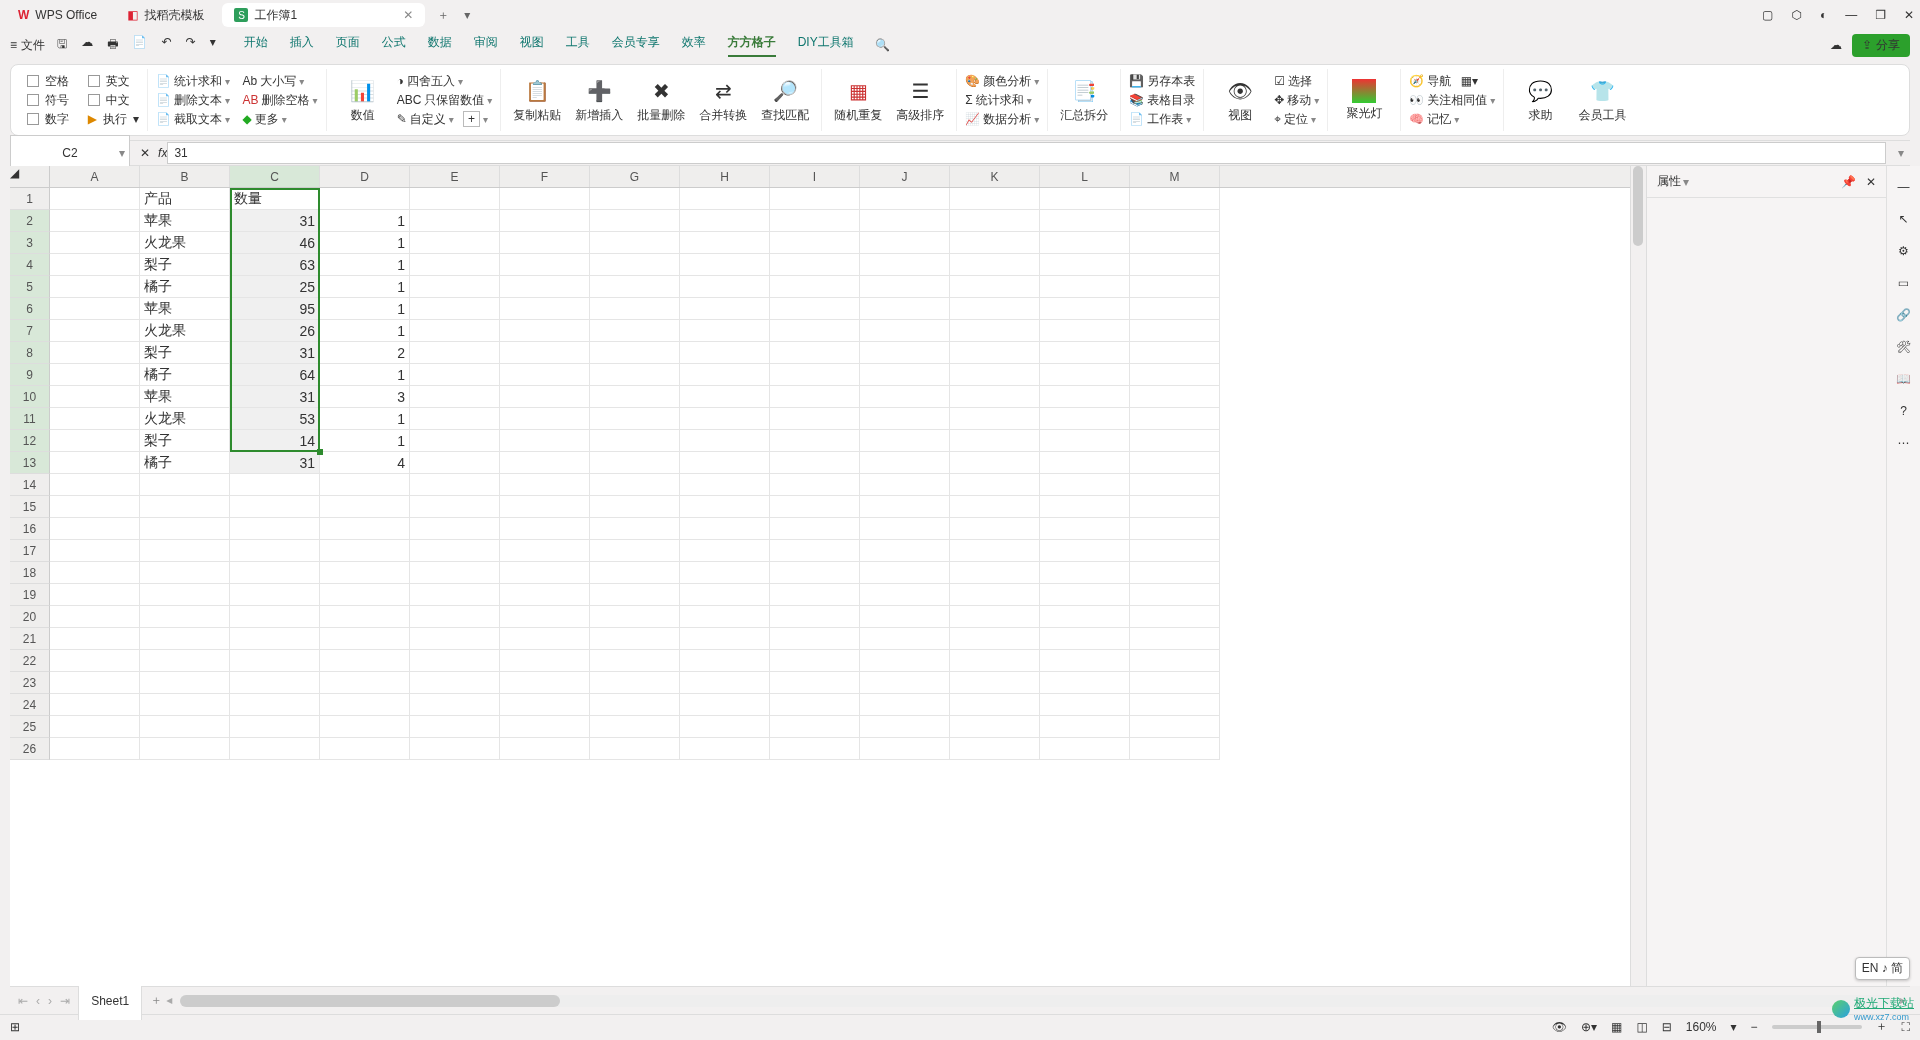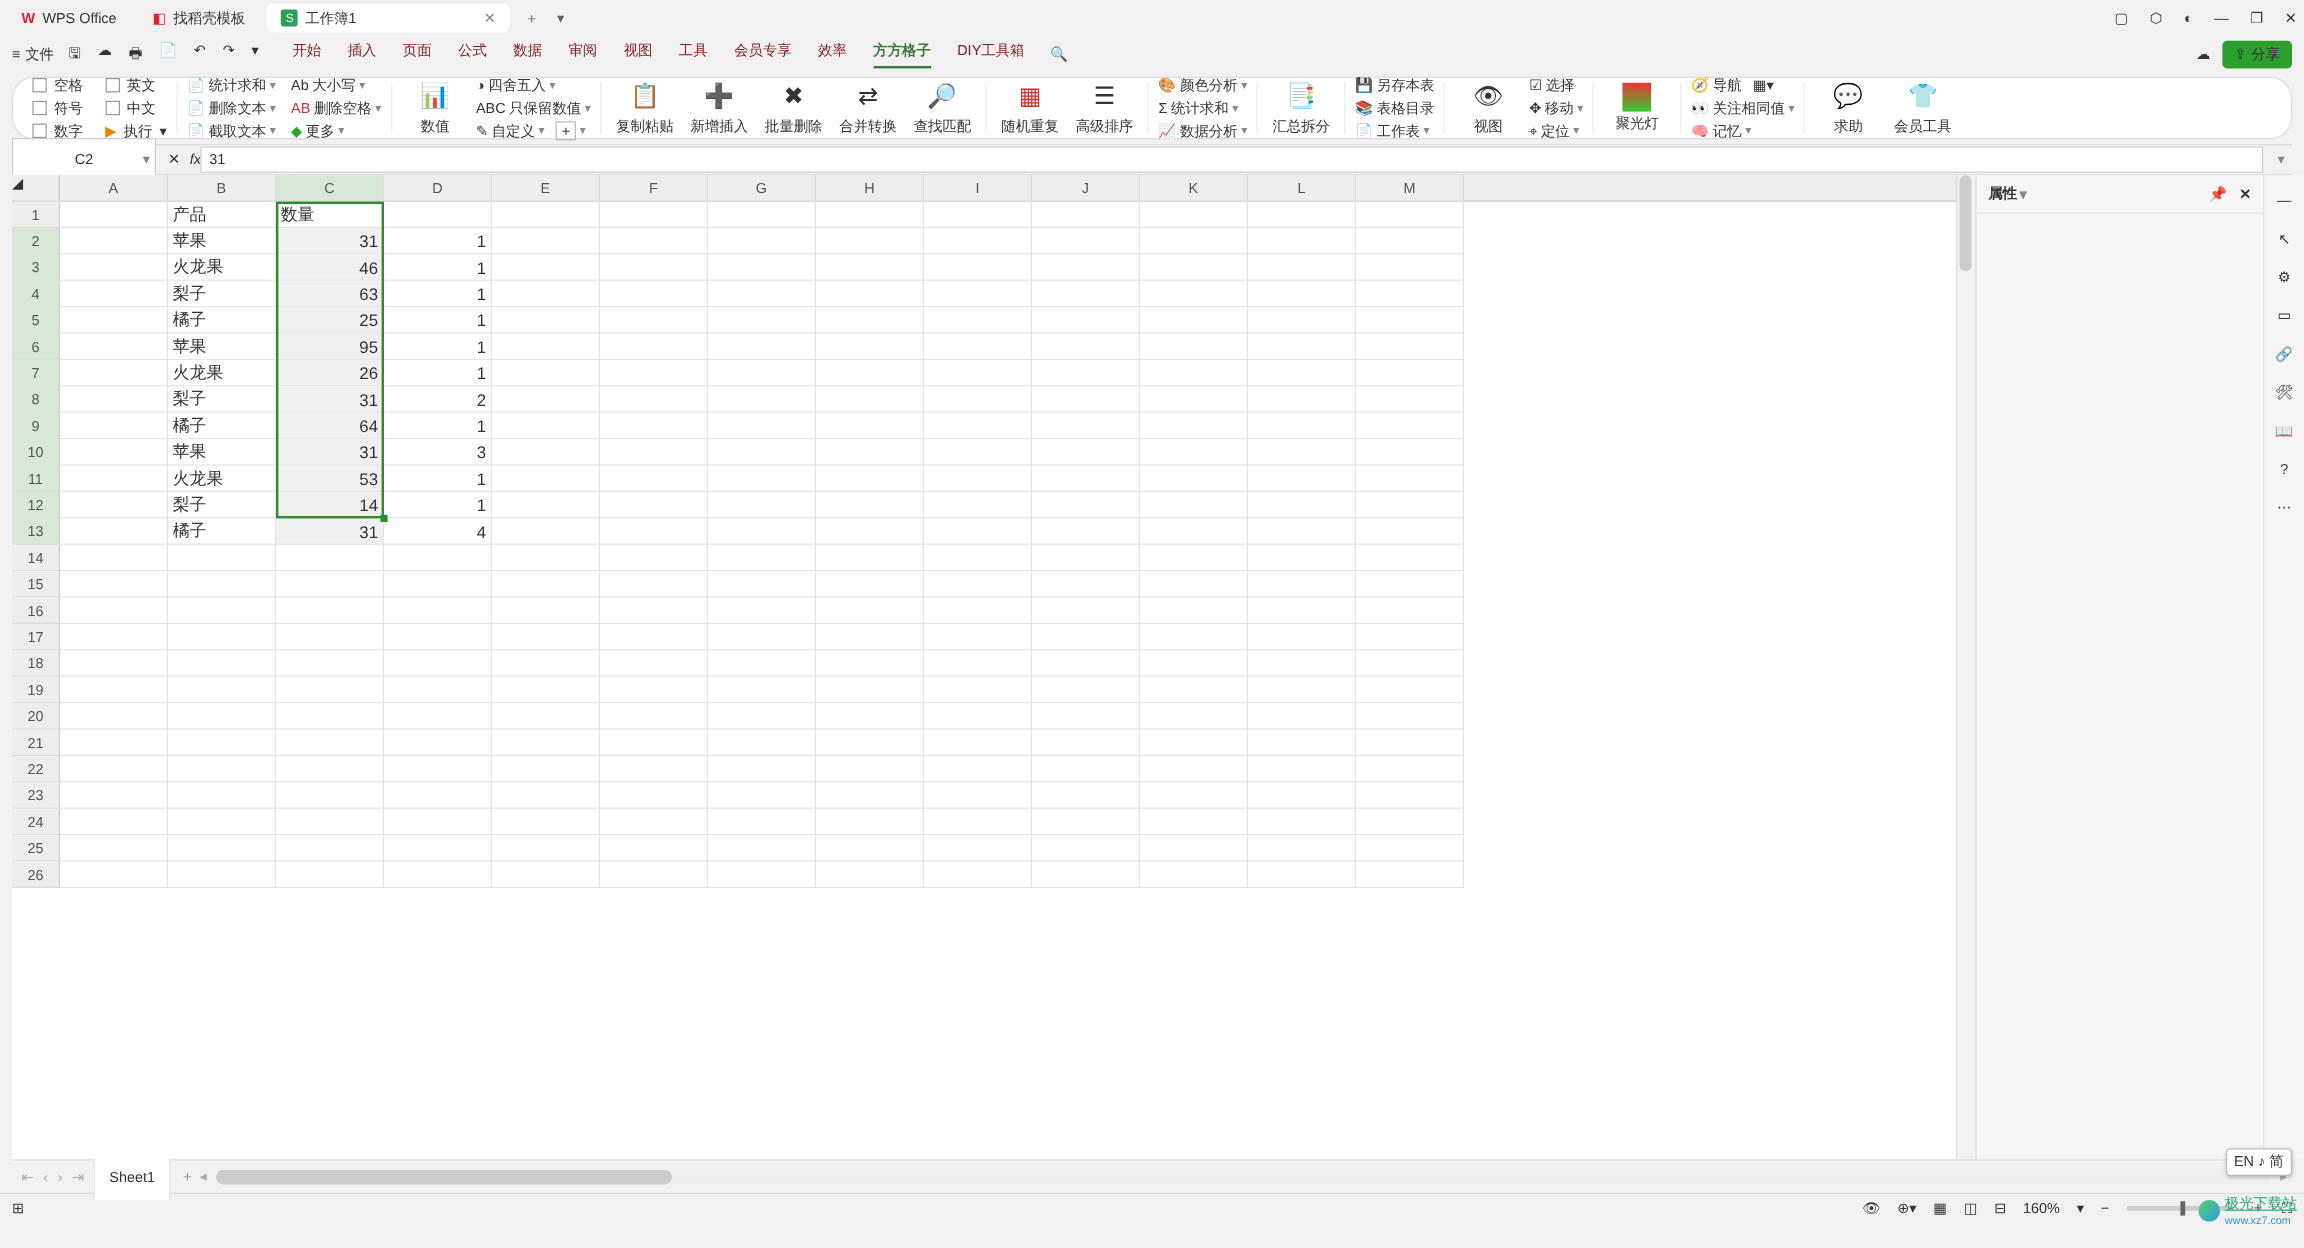"开始" .menubar .mtab { color: #7f1d1d -> #0f766e }
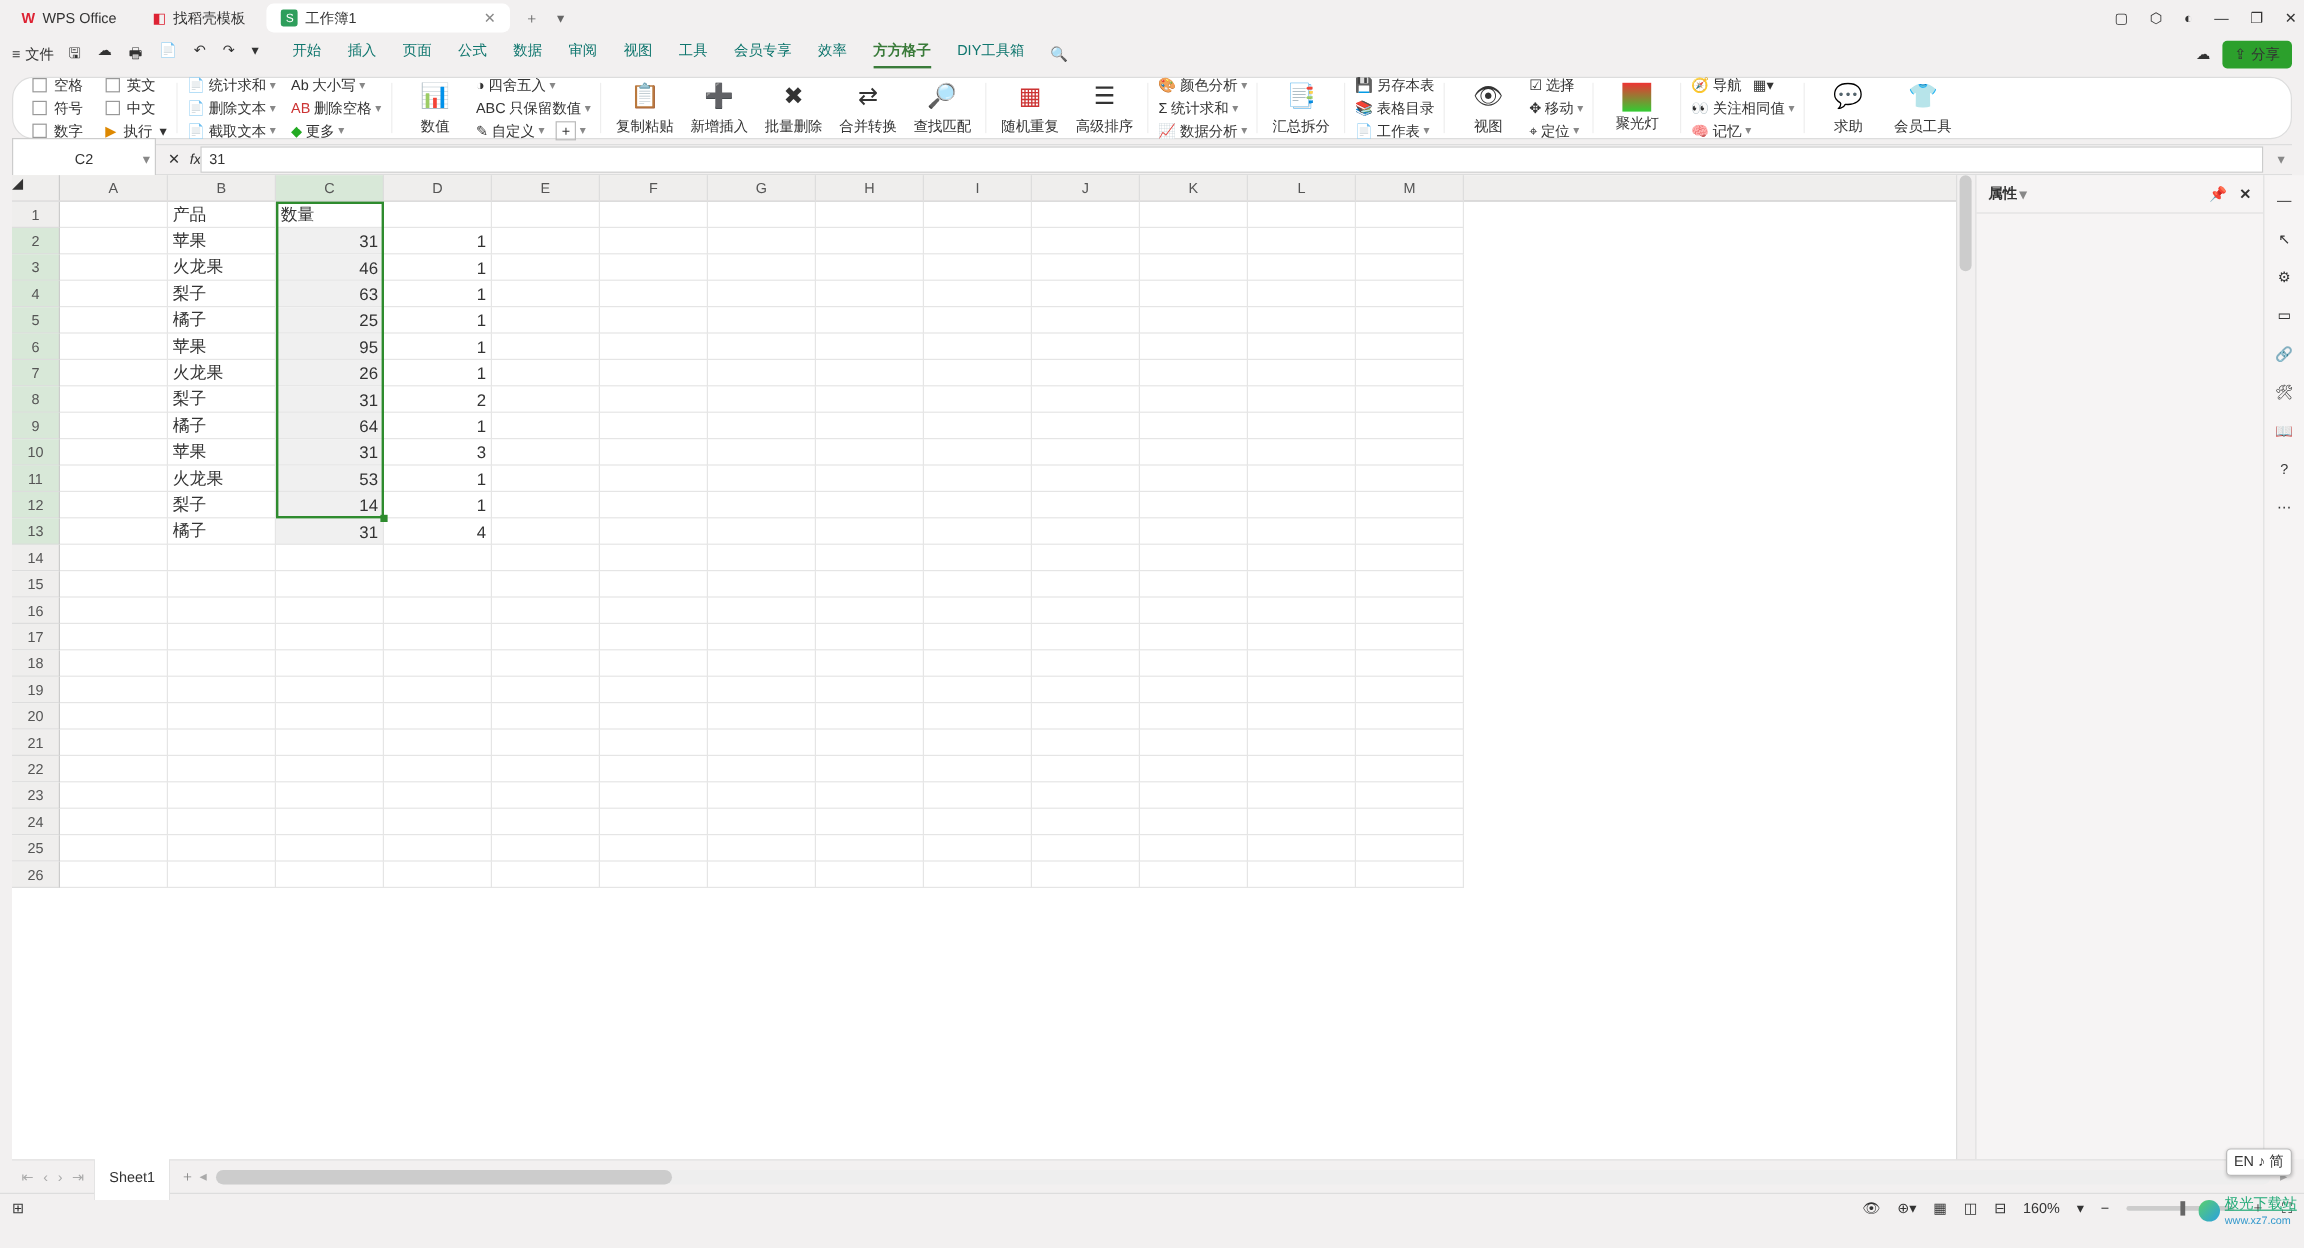"空格" .ribbon { border-radius: 18px -> 8px; height: 52px -> 72px }
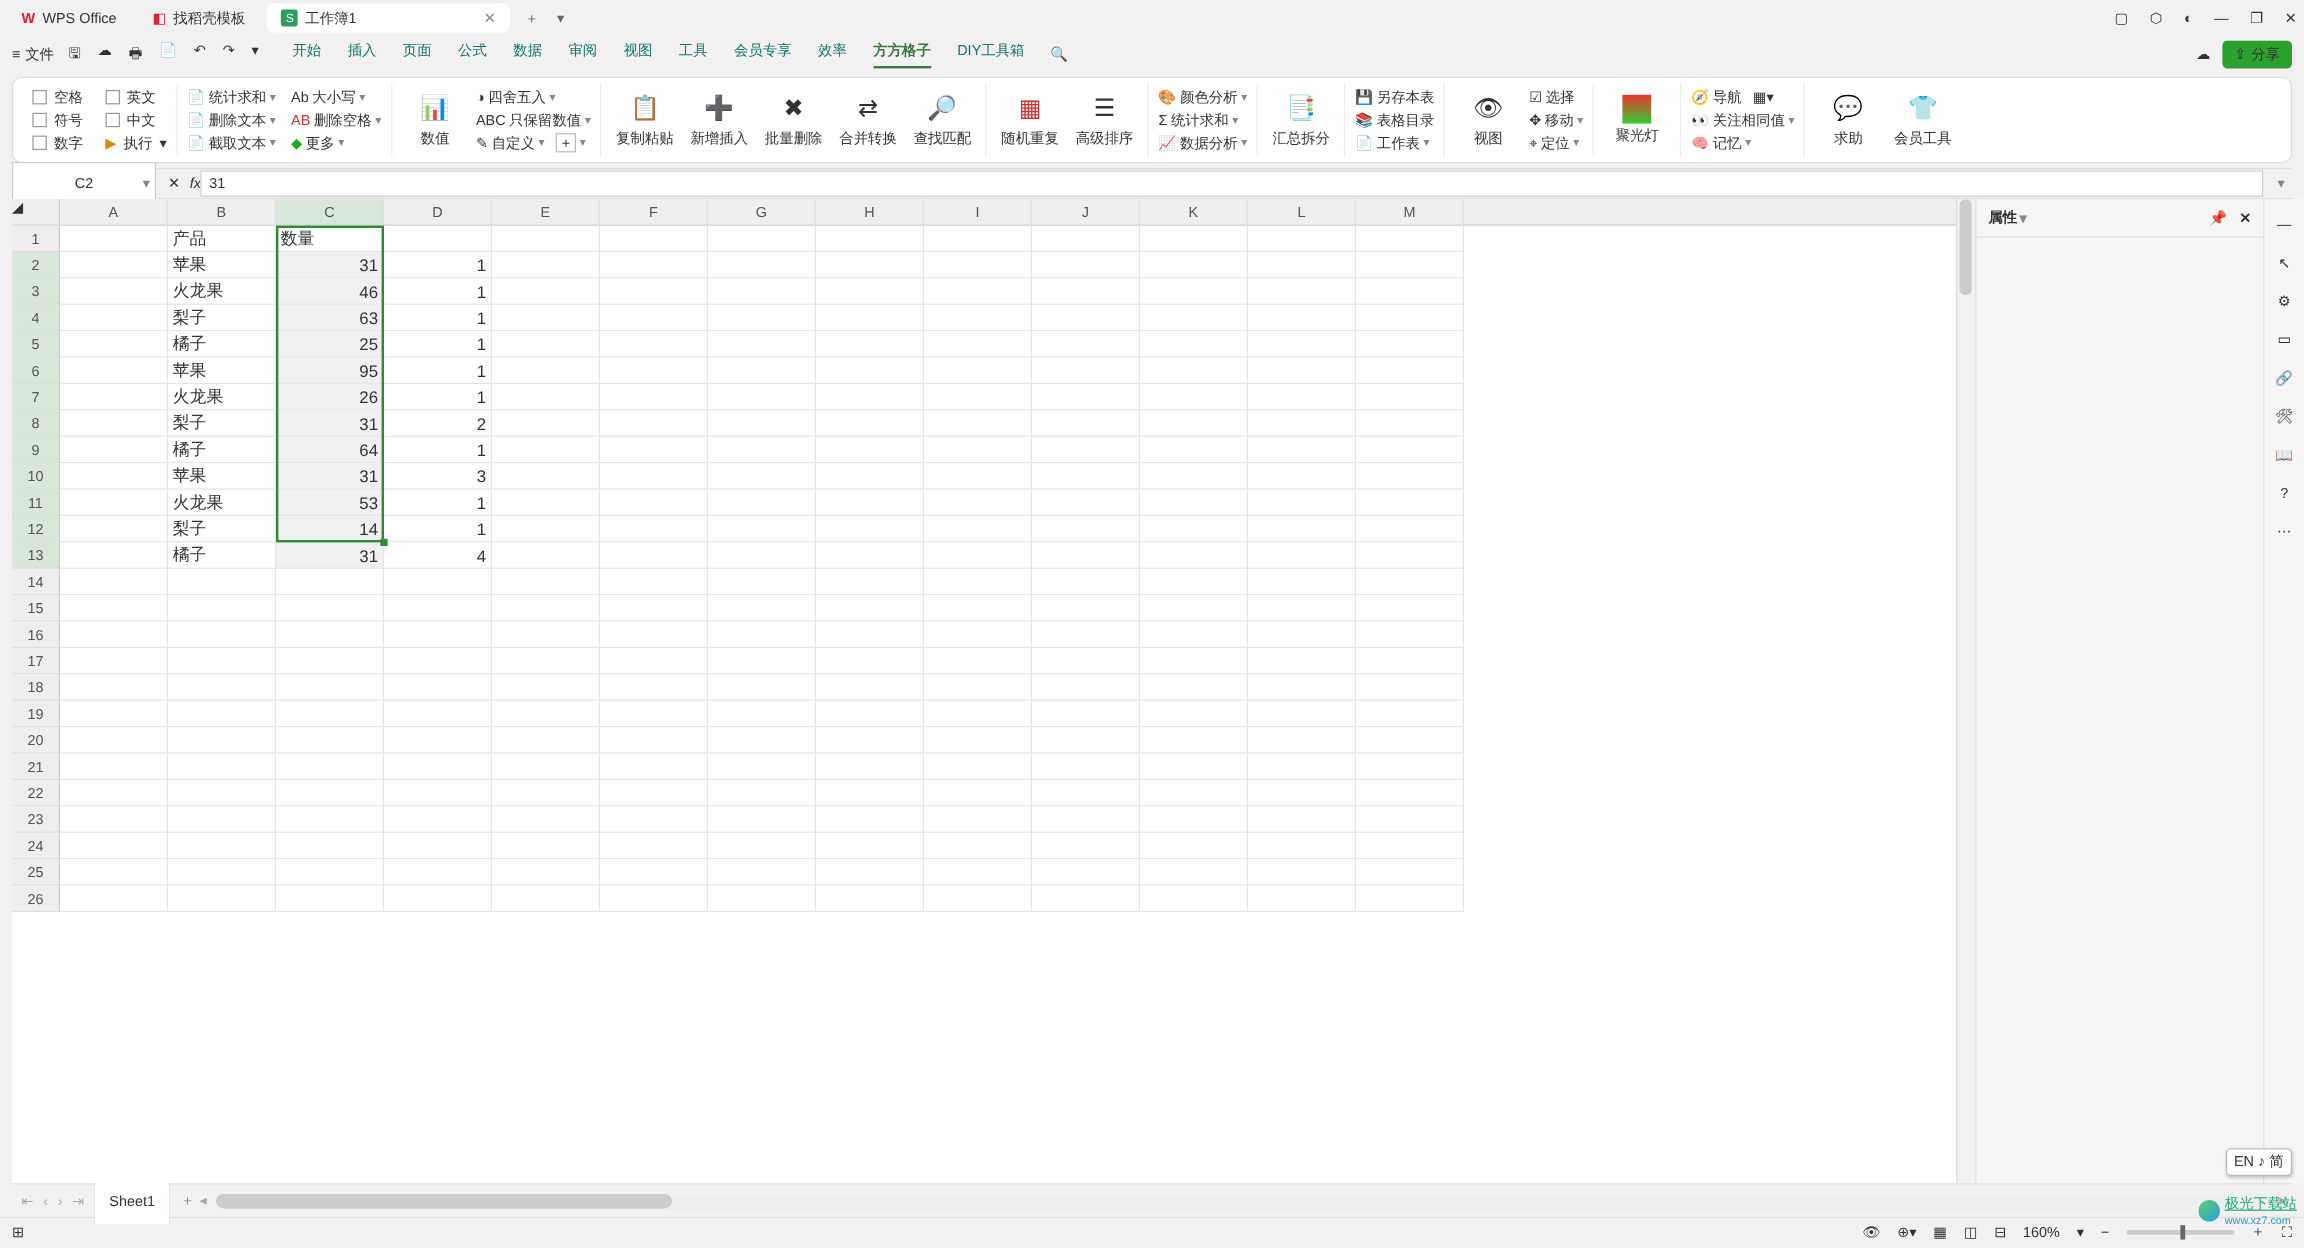"属性" .rp-head { font-weight: bold -> none }
